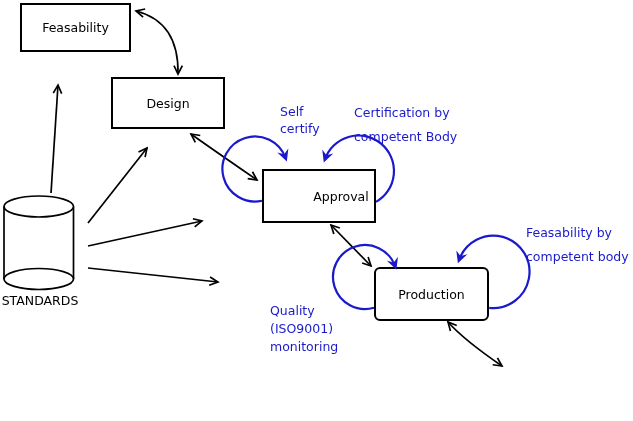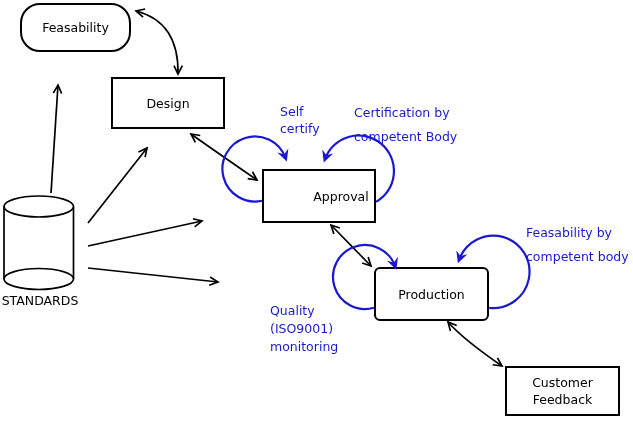"Feasability" div.node { border-radius: 20px -> none }
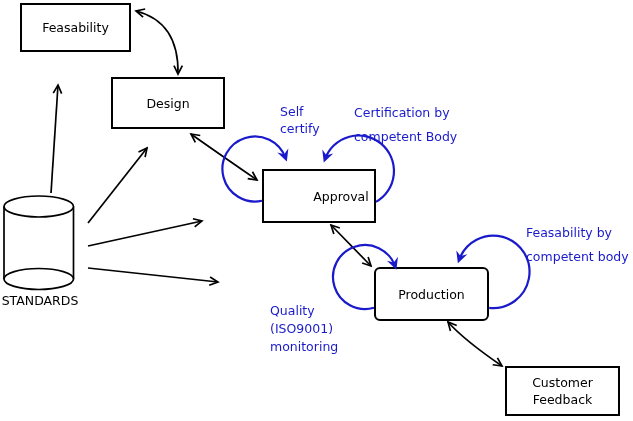"Customer" div.node { html: <div>Customer Feedback</div> -> none }
